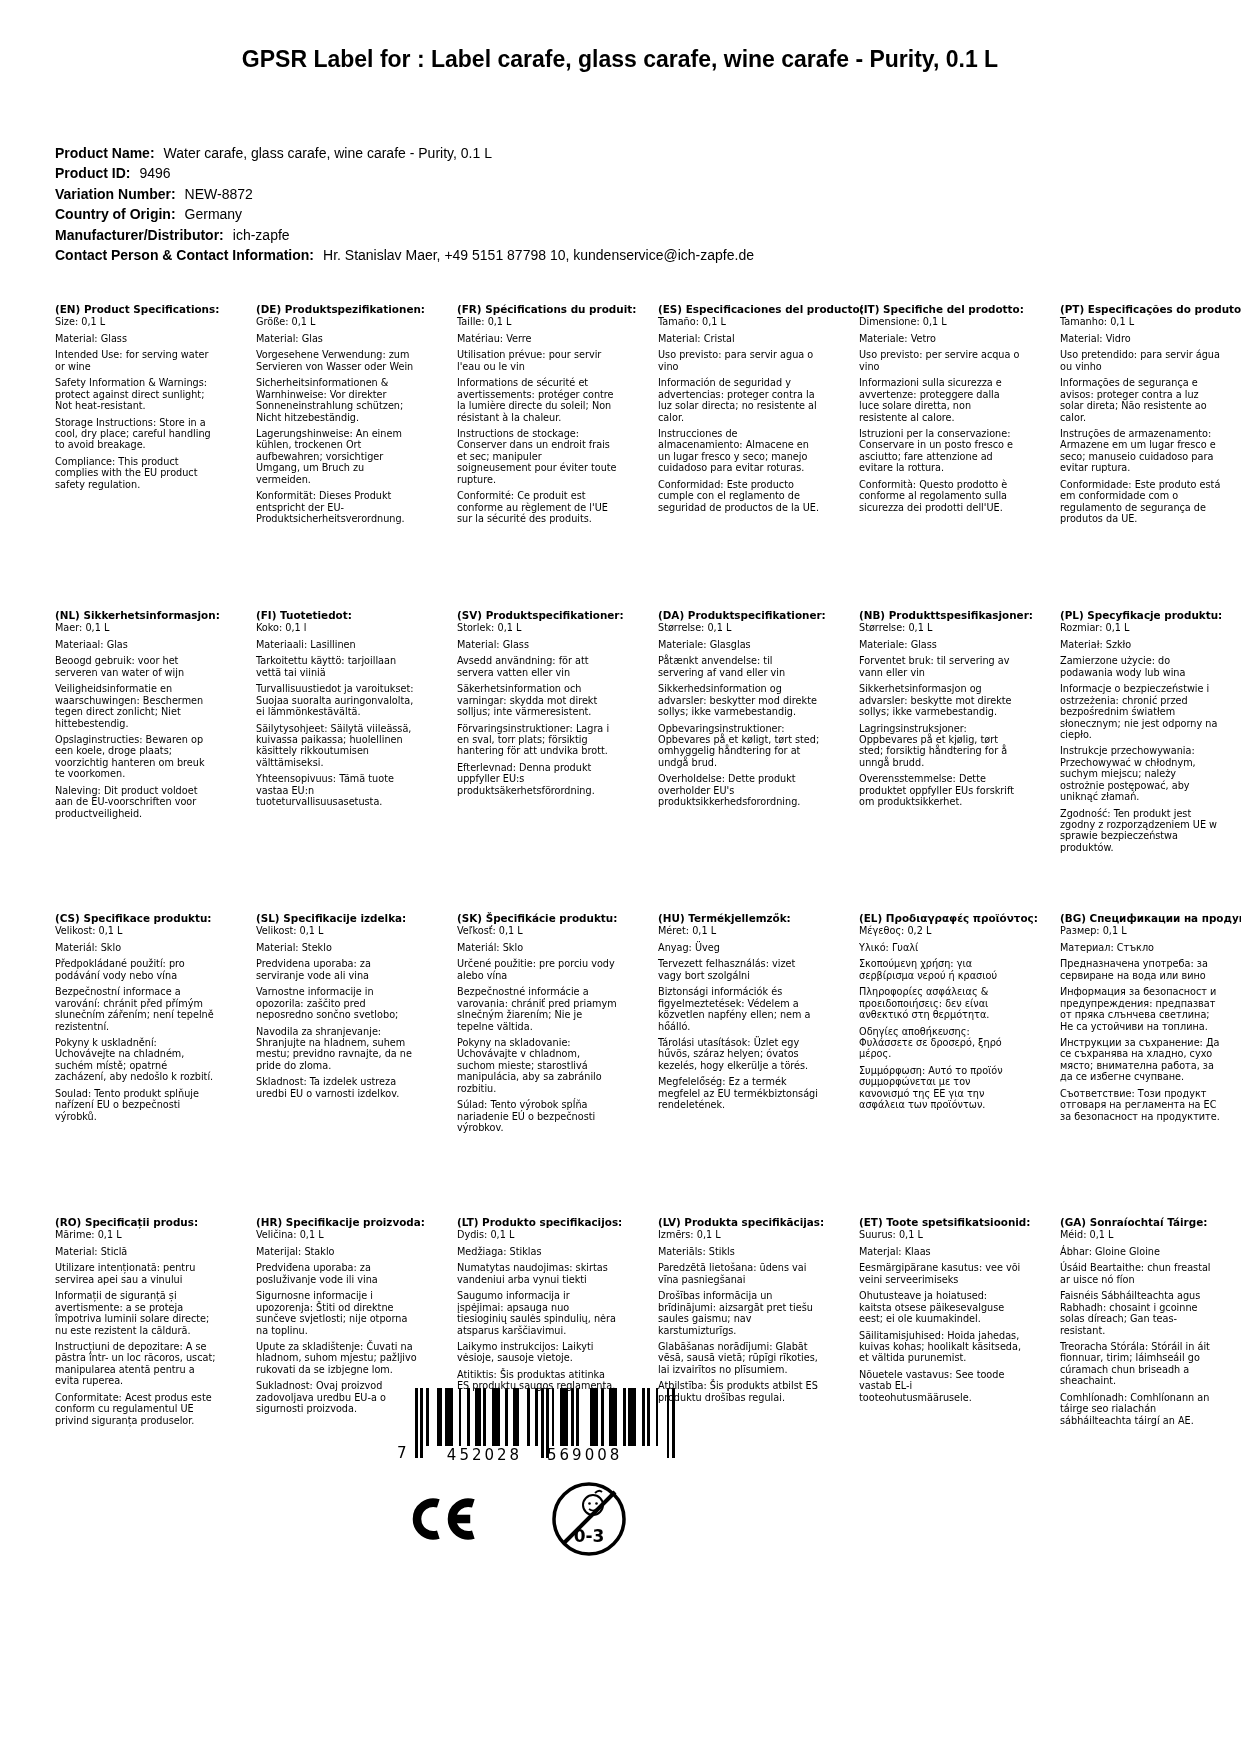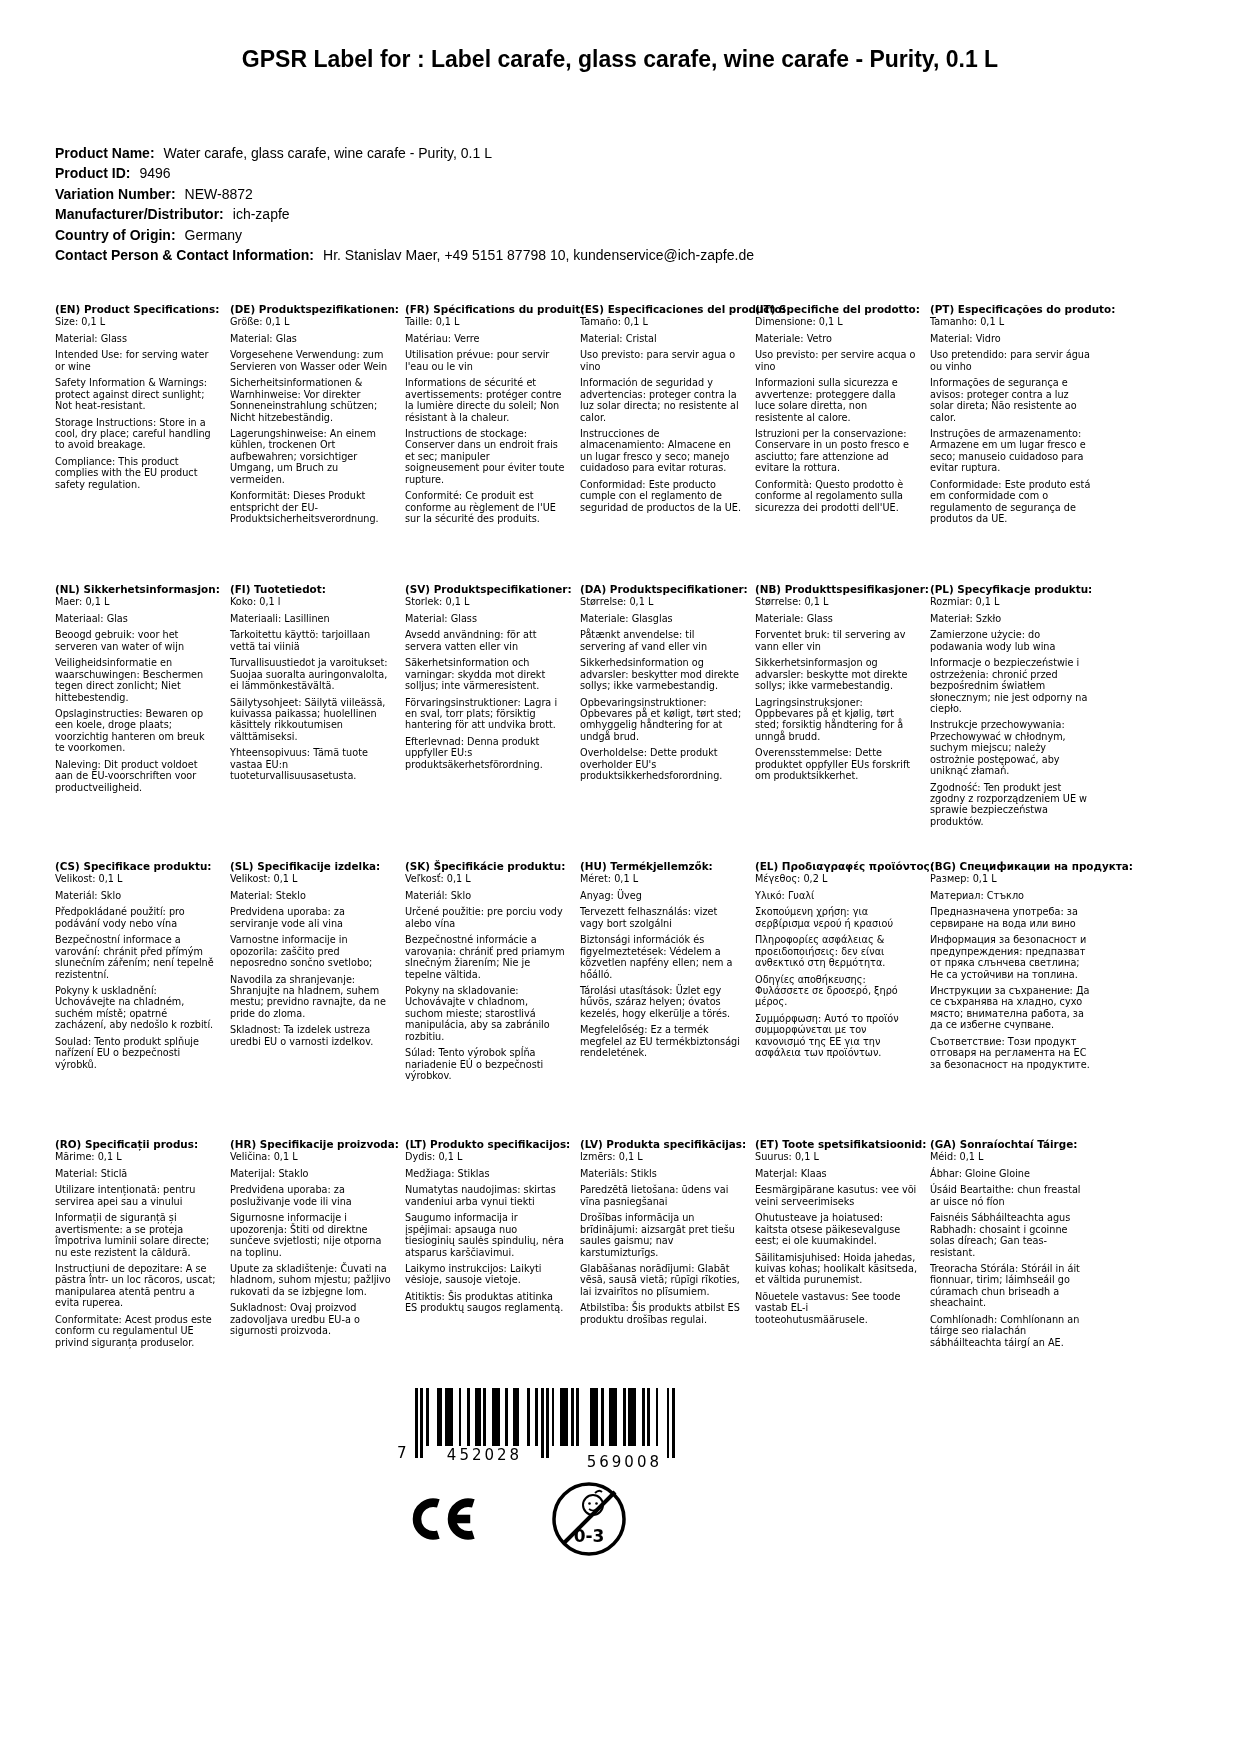"Manufacturer/Distributor: ich-zapfe" div.info-row { order: before "Country of Origin: Germany" -> after "Country of Origin: Germany" }
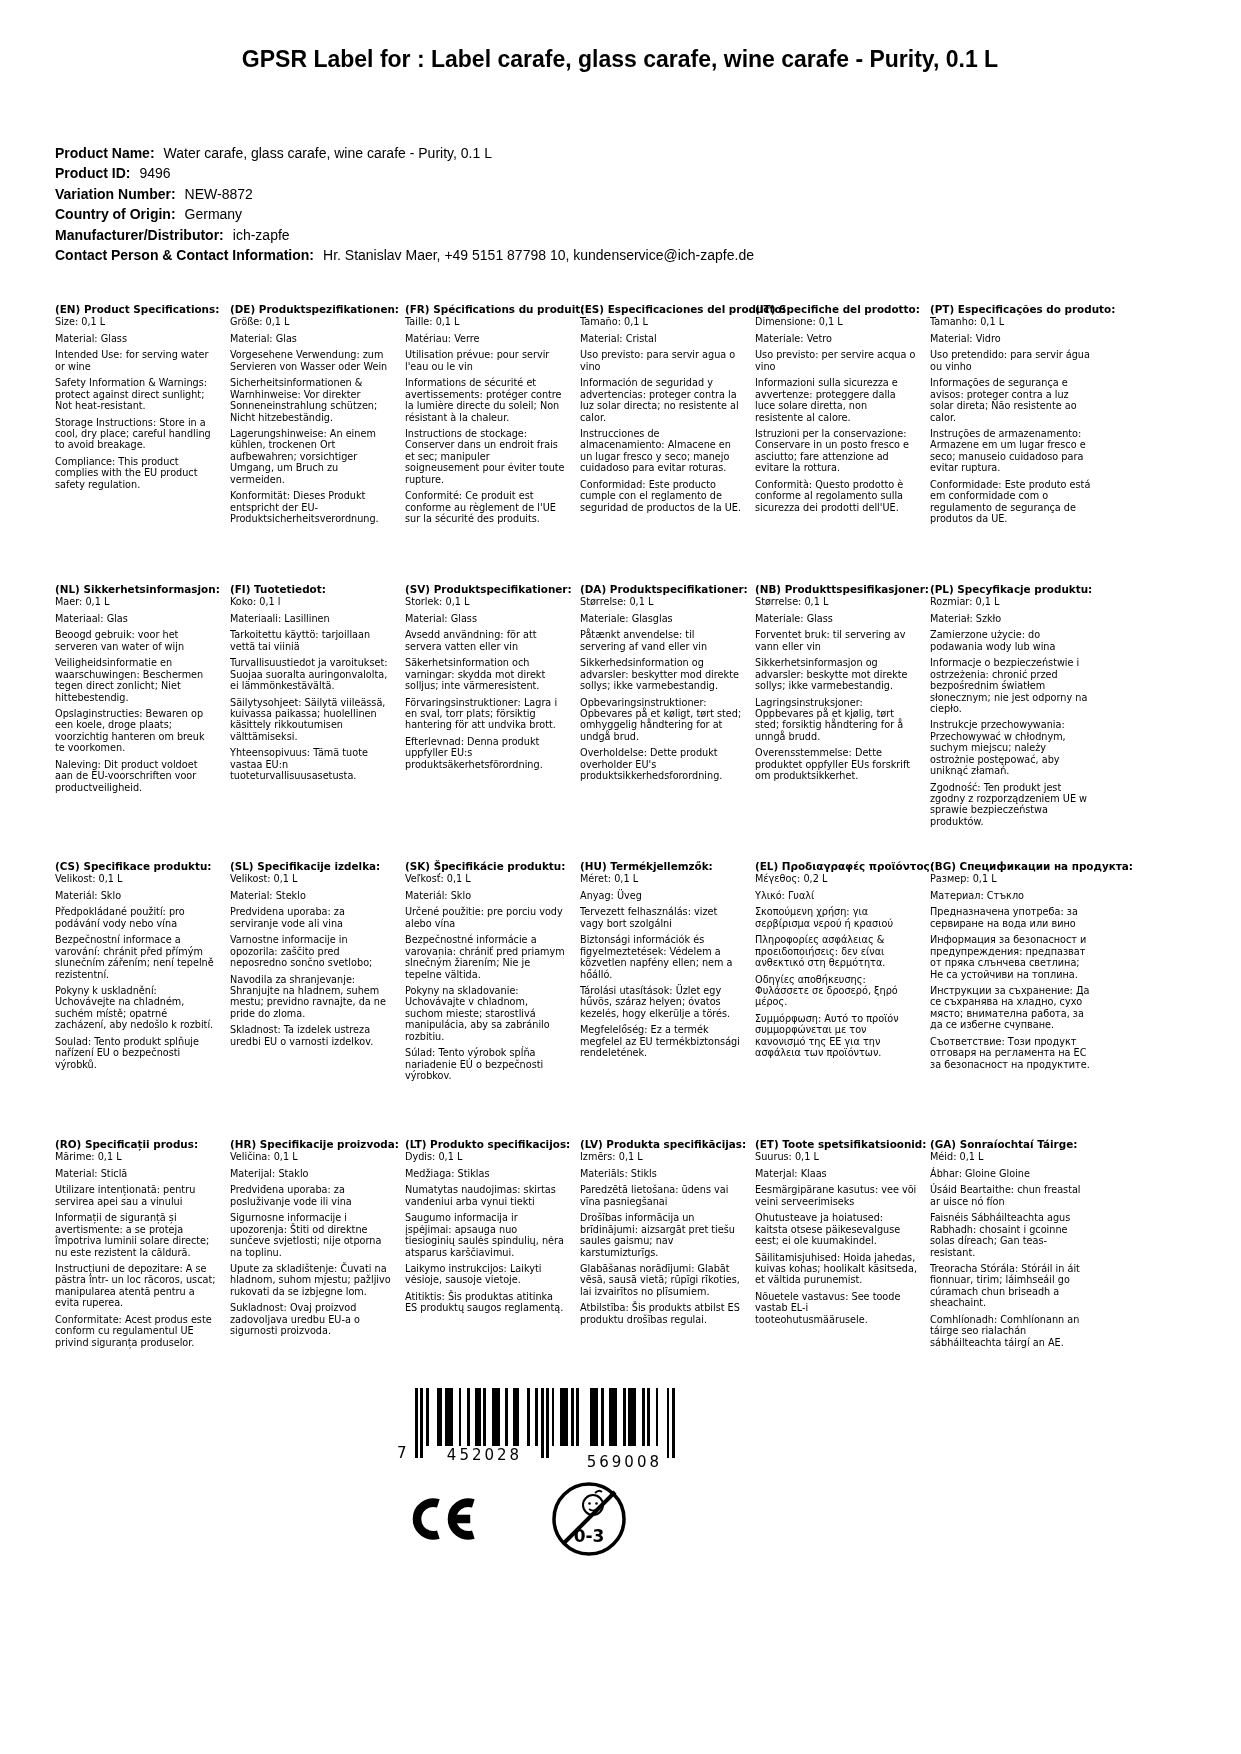"(EN) Product Specifications:" .specs-grid { gap: none -> 26px }
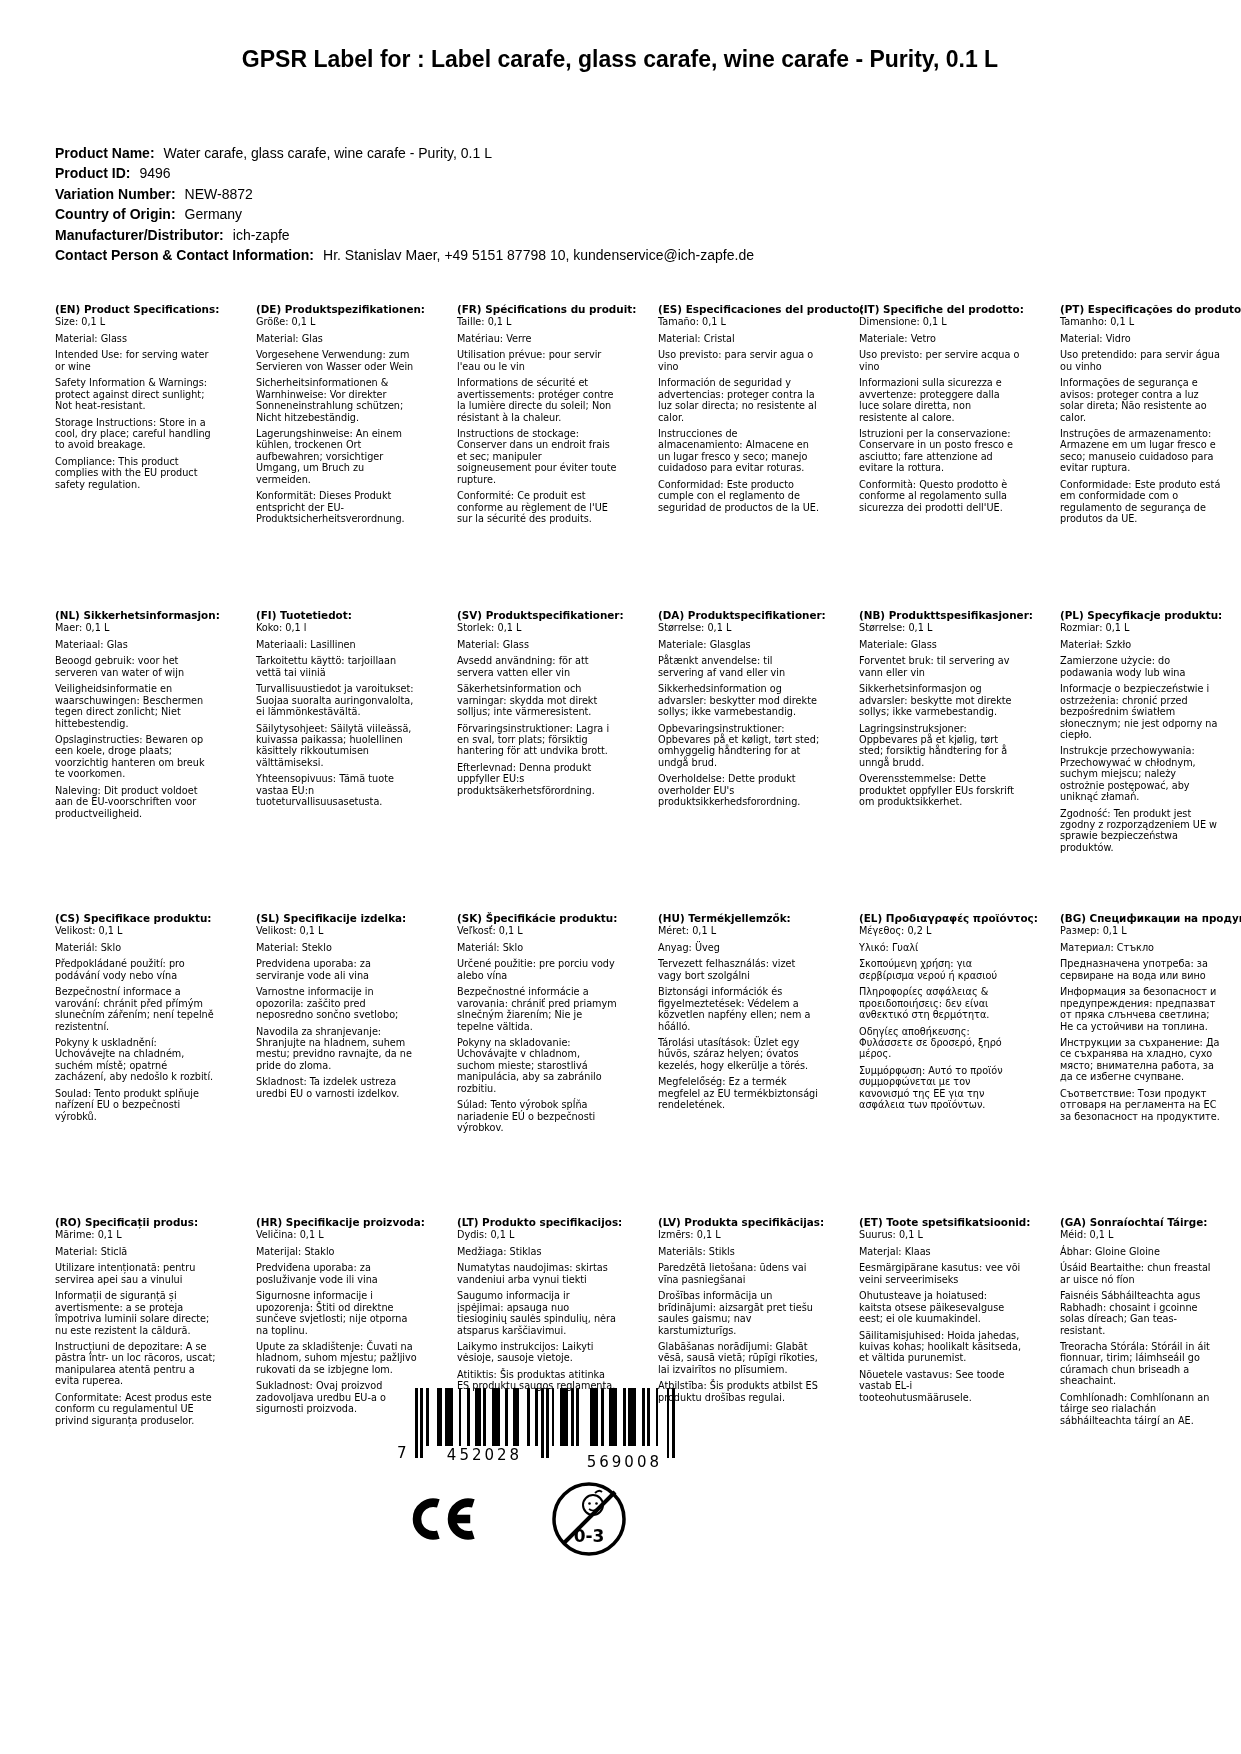"569008" .bc-right { text-align: right -> left; top: 65px -> 58px }
